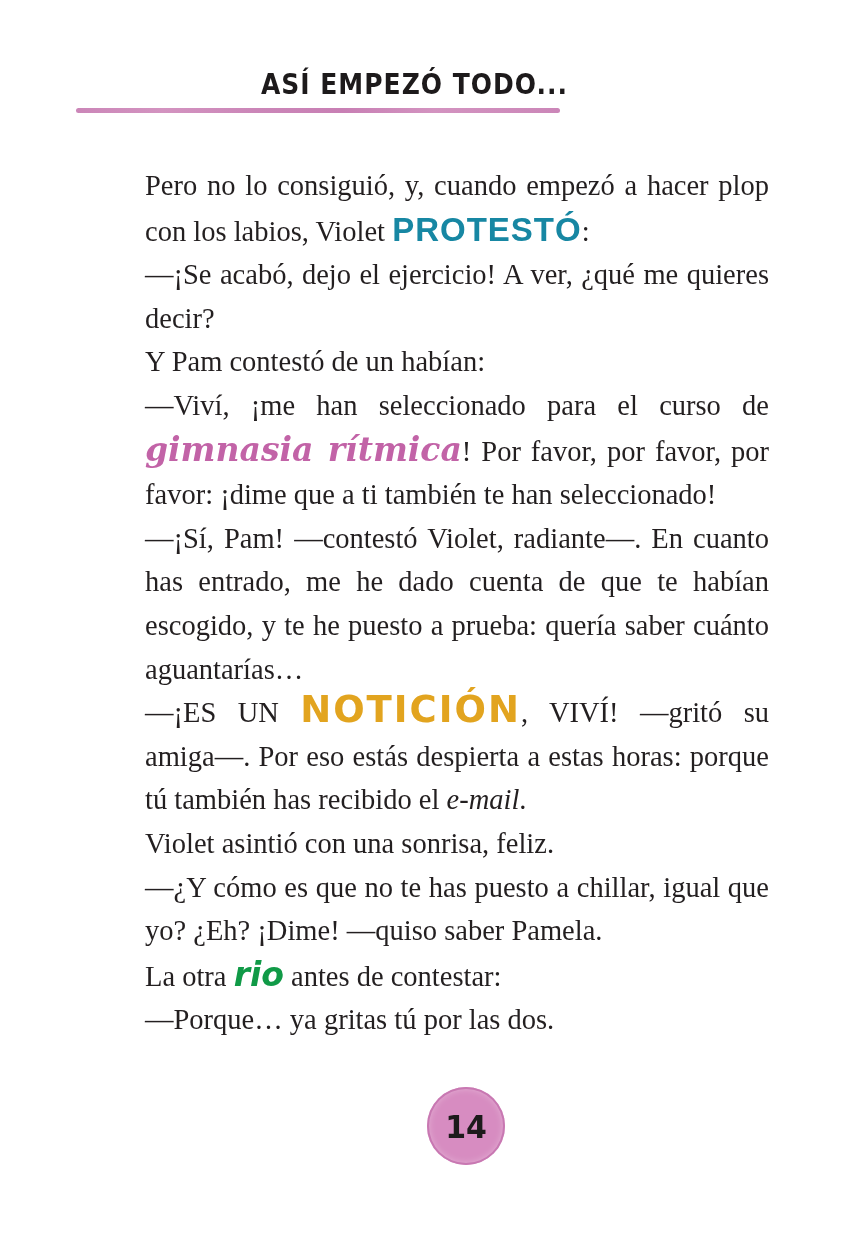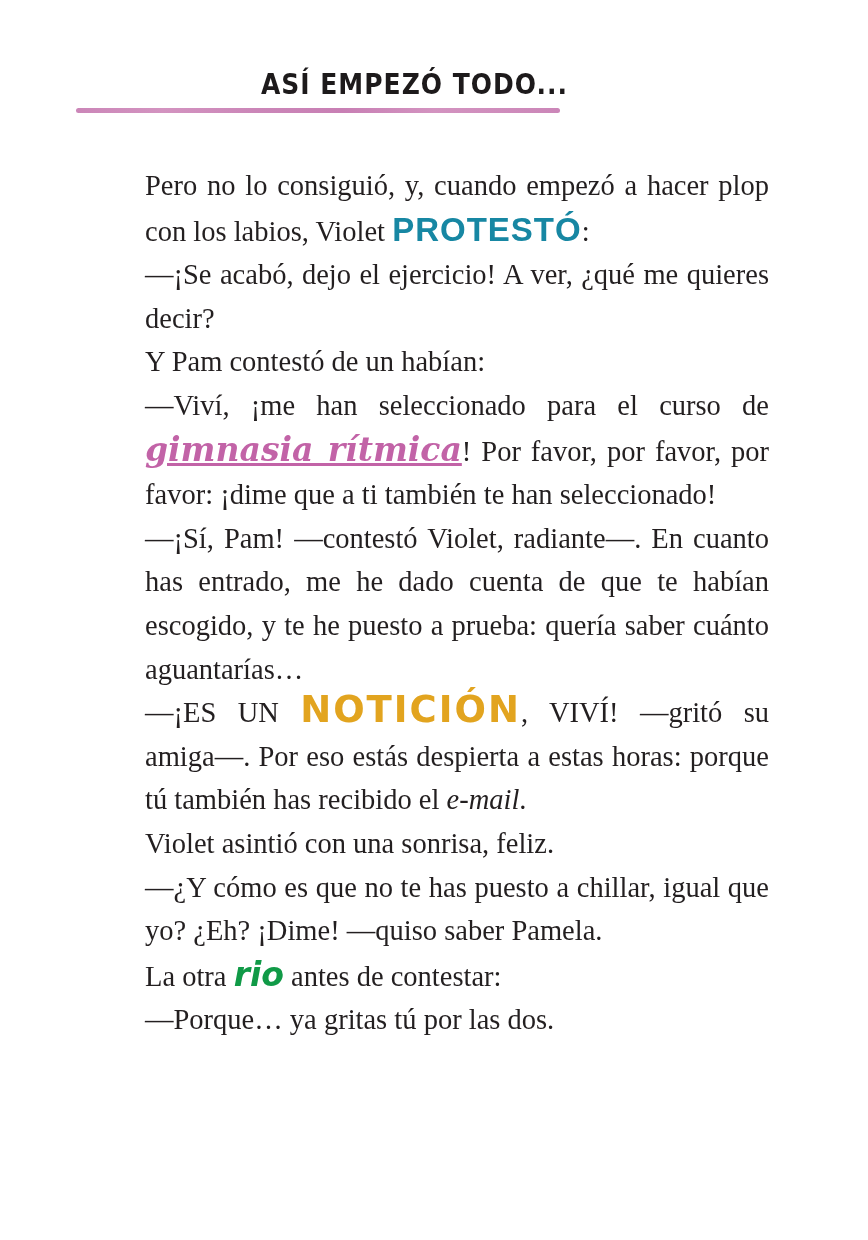"gimnasia rítmica" .run-pink-script { text-decoration: underline -> none }
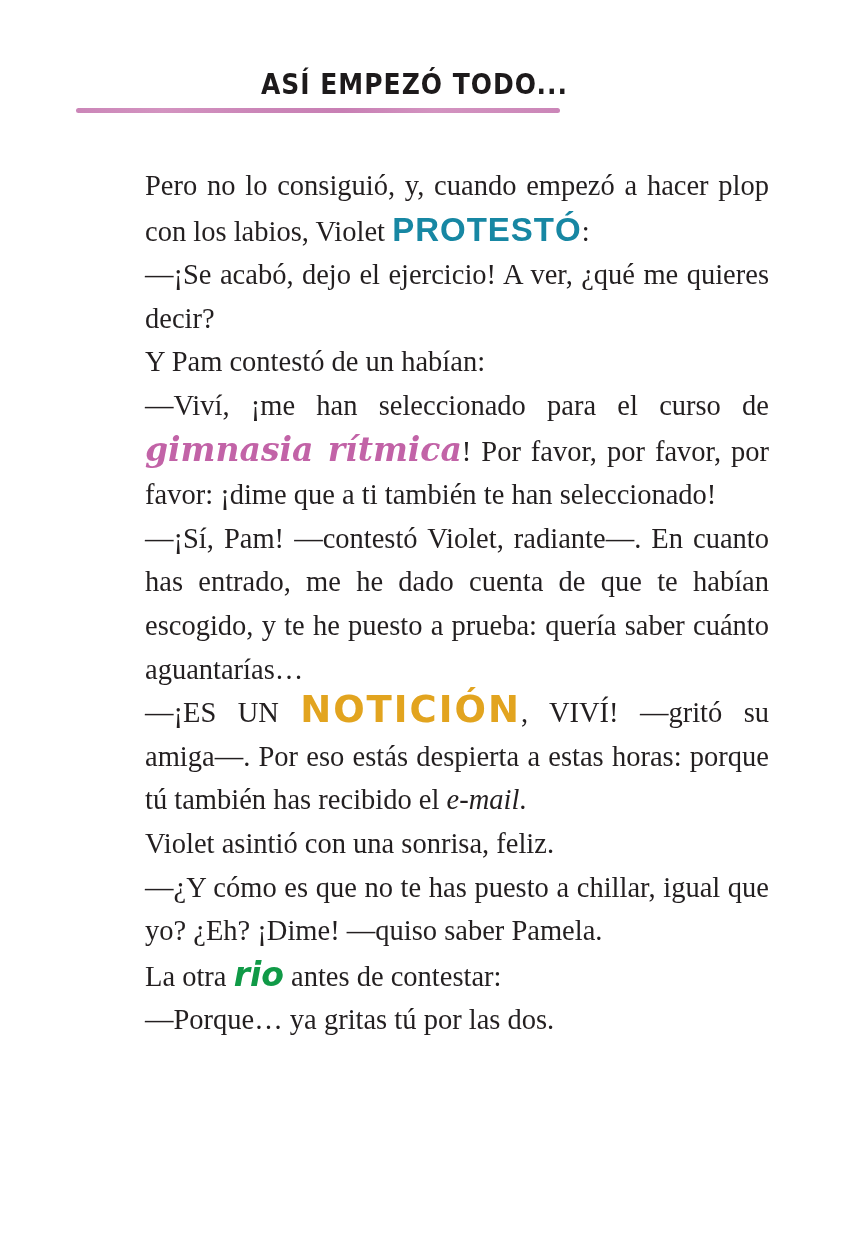"14" div.page-badge { html: none -> <div> <span>14</span> </div> }
